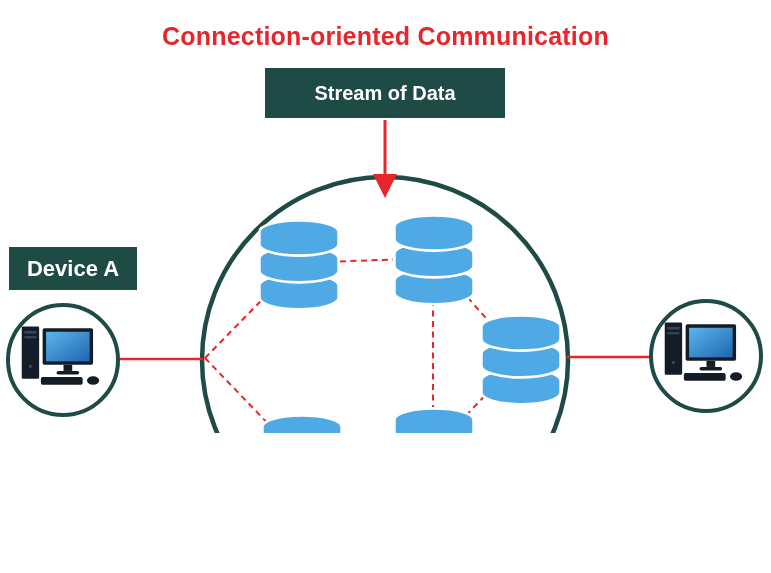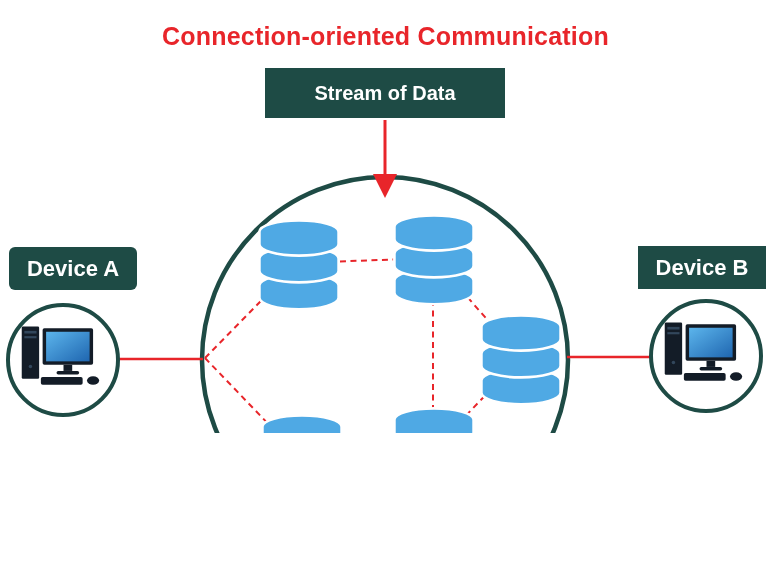"Device A" .device-label.a { border-radius: 6px -> none }
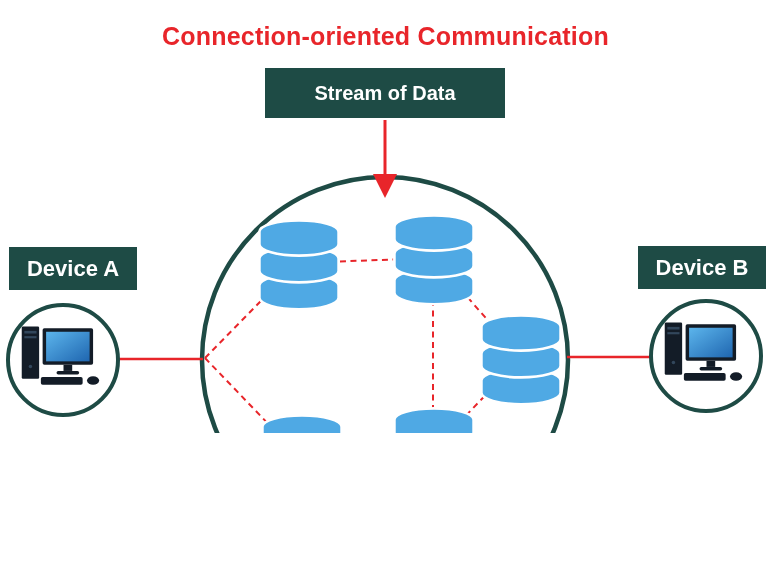"Device B" div.device-label { html: <div> <span>Device B</span> </div> -> none }
